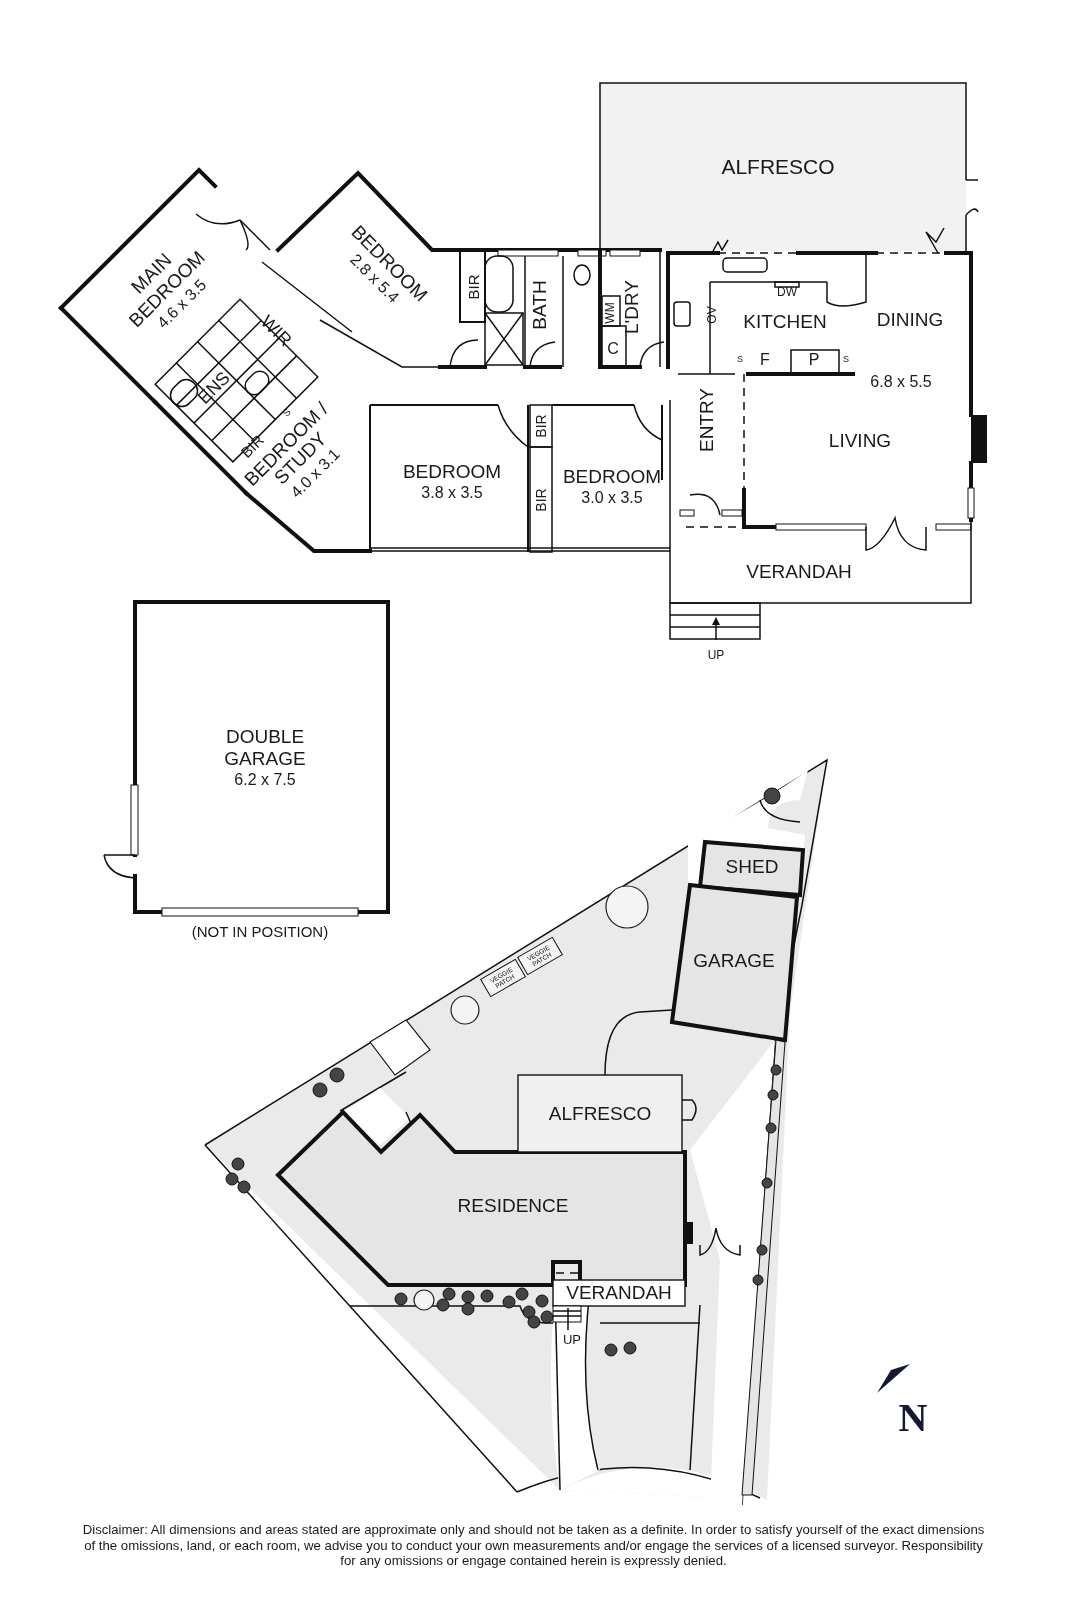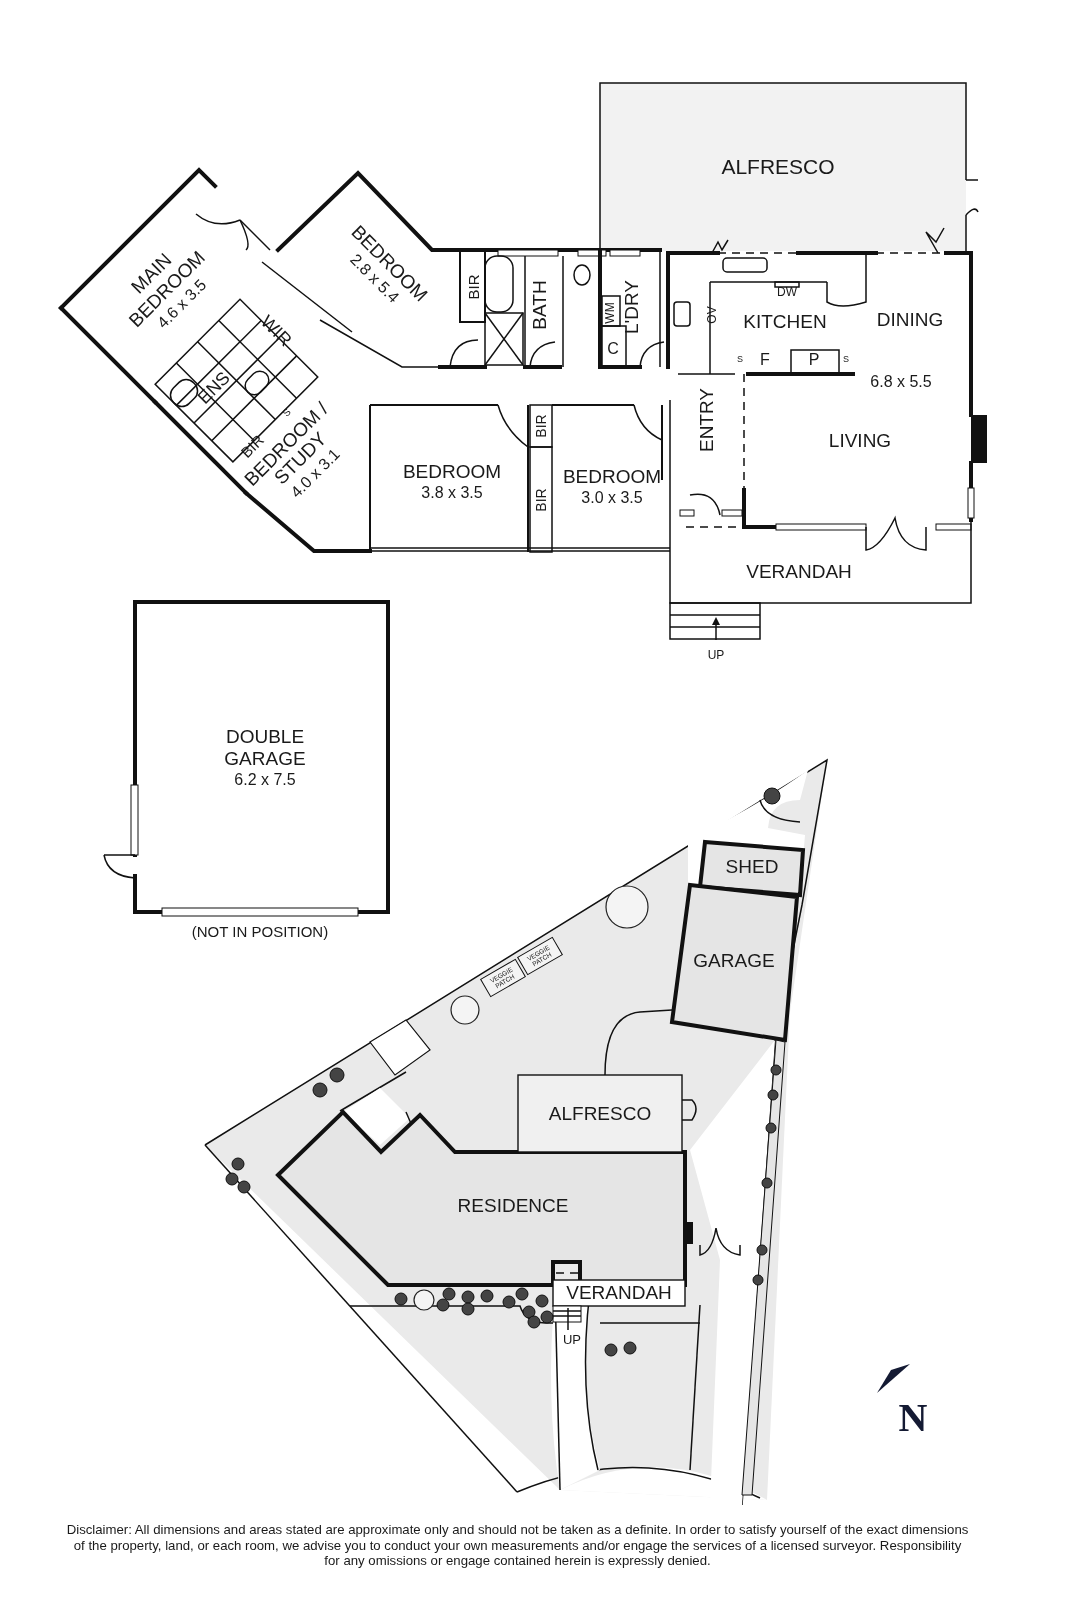"Disclaimer: All dimensions and areas" .disclaimer { left: 4px -> 20px }
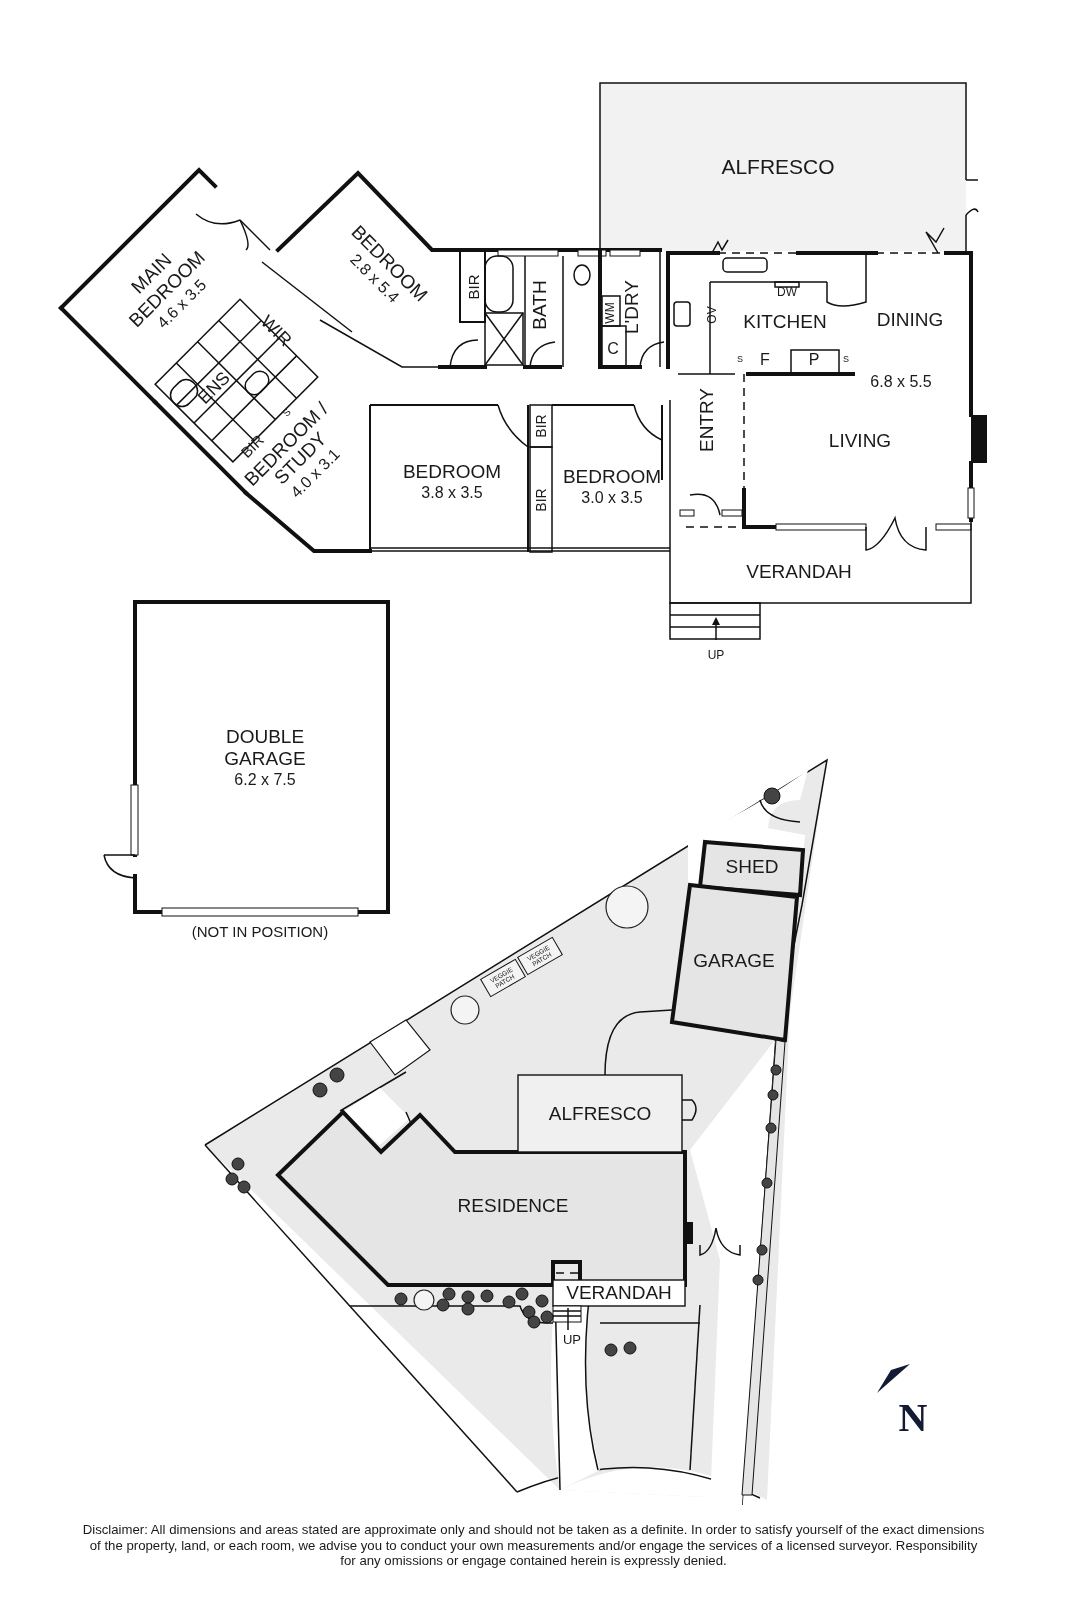"of the property, land, or" span { text: property -> omissions }
